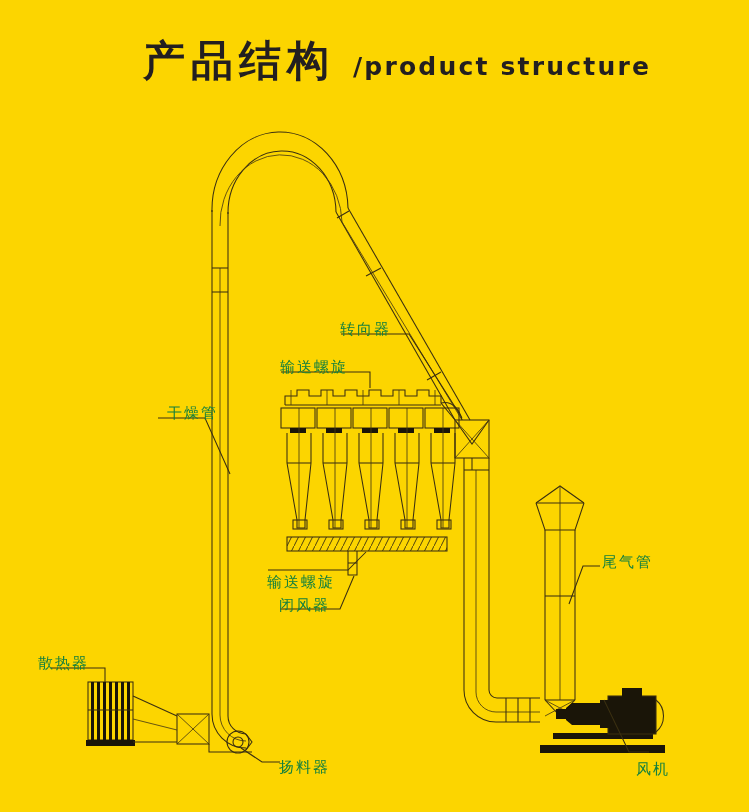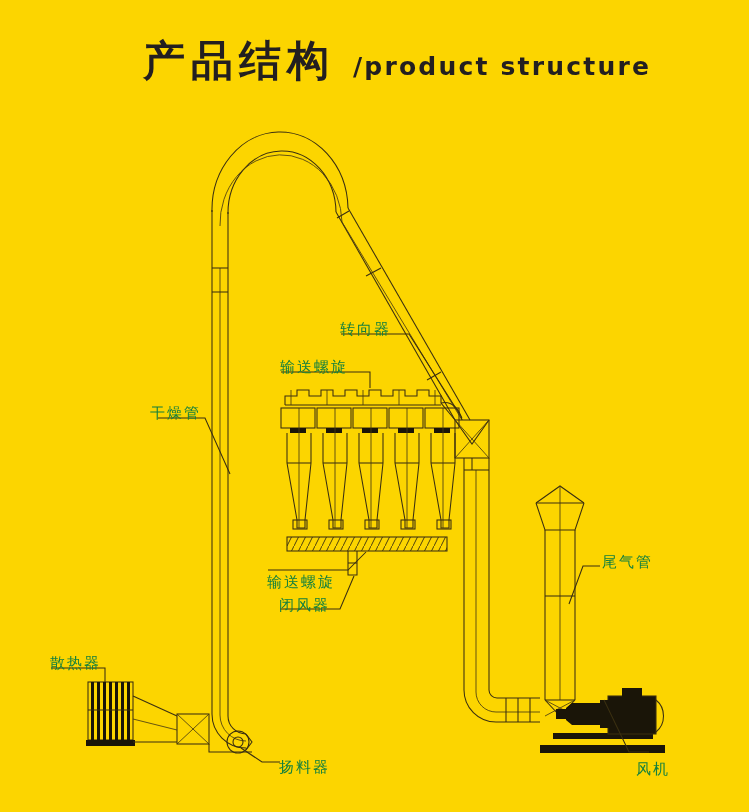"干燥管" div.lbl { left: 150px -> 167px }
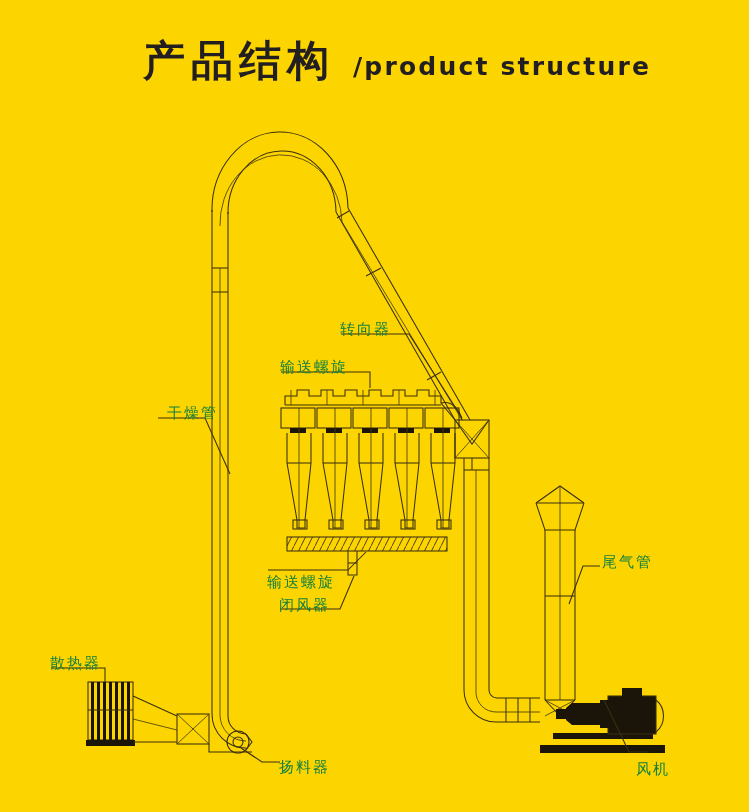"散热器" div.lbl { left: 50px -> 38px }
